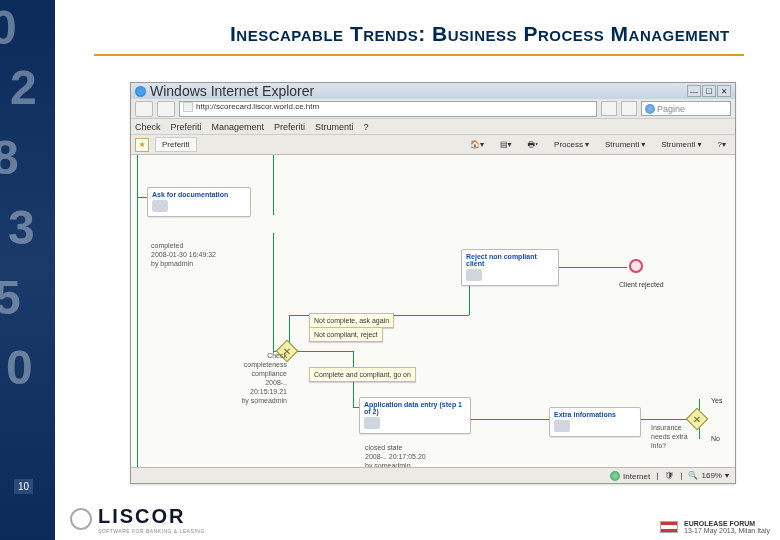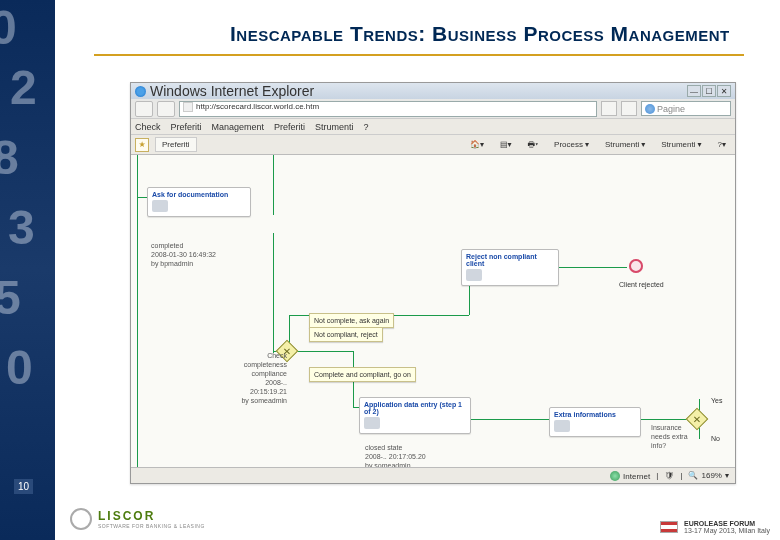"LISCOR" .liscor .txt { color: #4d7c0f -> #0f172a; font-size: 12px -> 20px }
